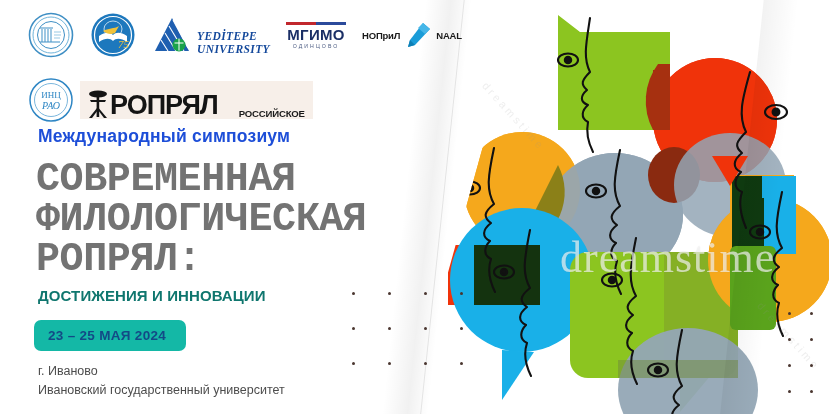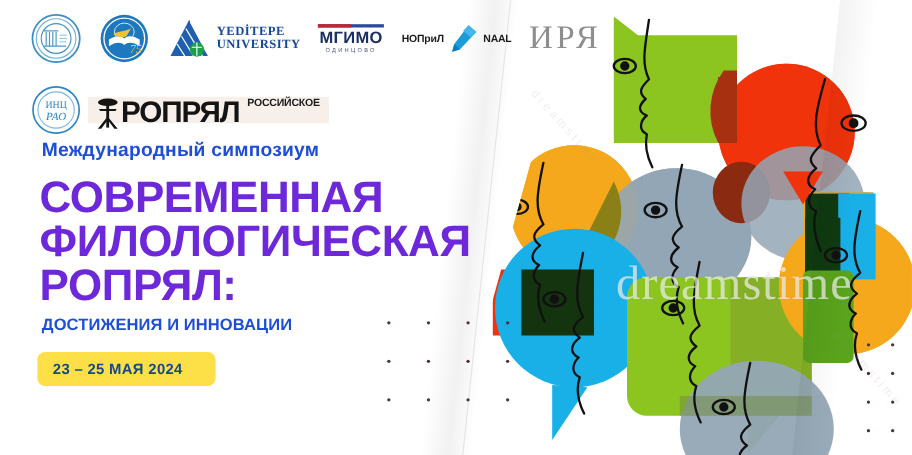"YEDİTEPE" .logo-yed { align-items: center -> flex-end; font-style: none -> italic }
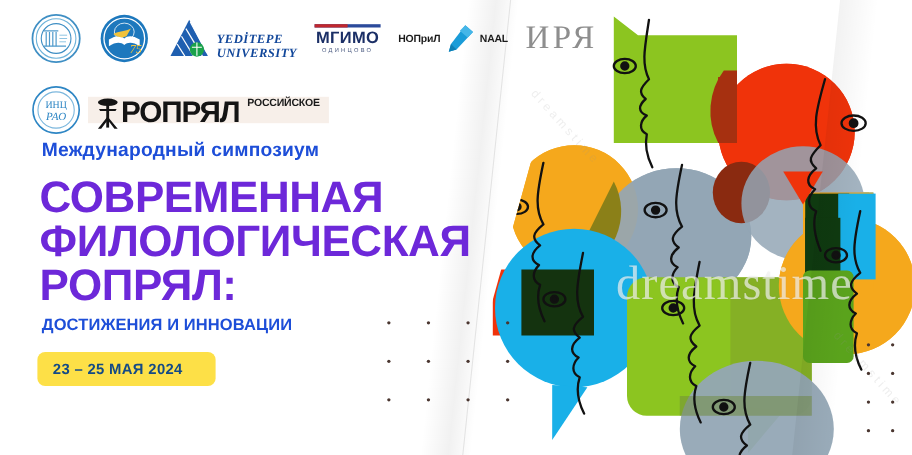"ИРЯ" div.logo-irya { html: <div> <span>ИРЯ</span> </div> -> none }
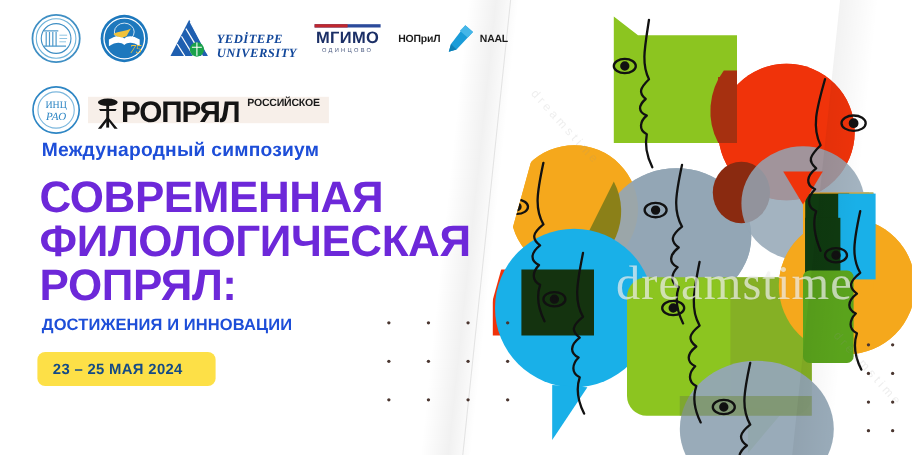"РОПРЯЛ" .ropryal-band { align-items: flex-start -> flex-end; height: 24px -> 38px }
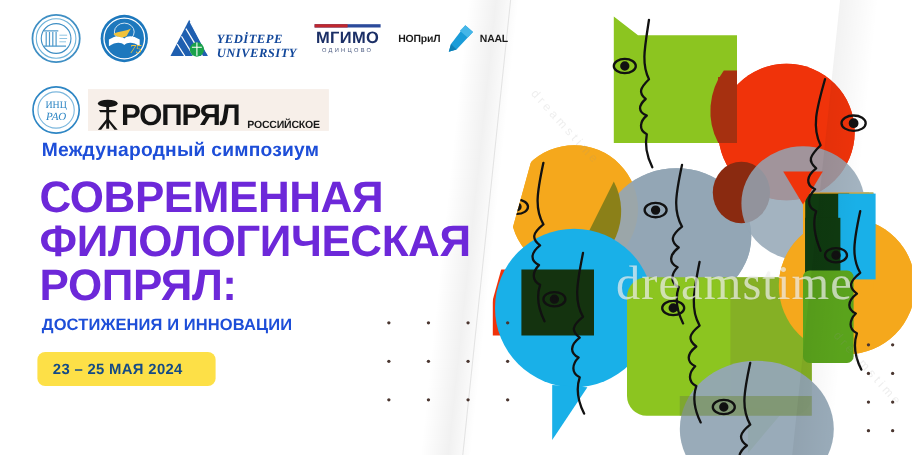"РОССИЙСКОЕ" .ropryal-txt { margin-left: 7px -> 21px }
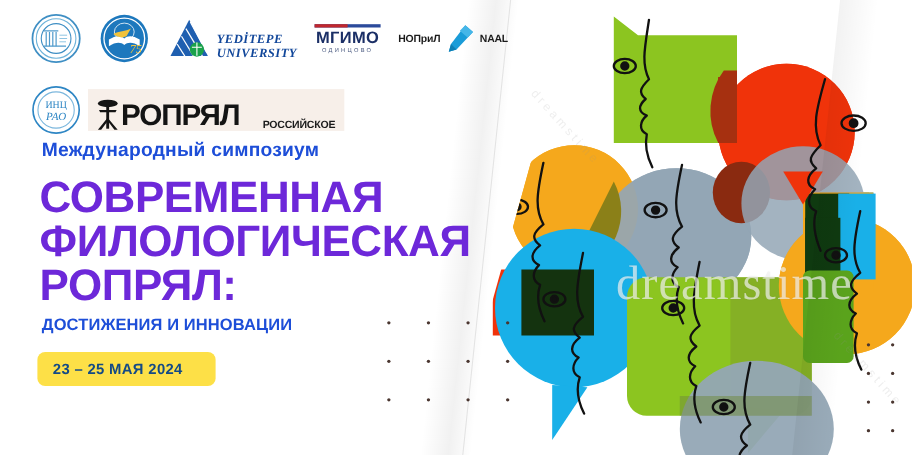"СОВРЕМЕННАЯ" .title { color: #6d28d9 -> #737373; font-family: none -> Liberation Mono, monospace }
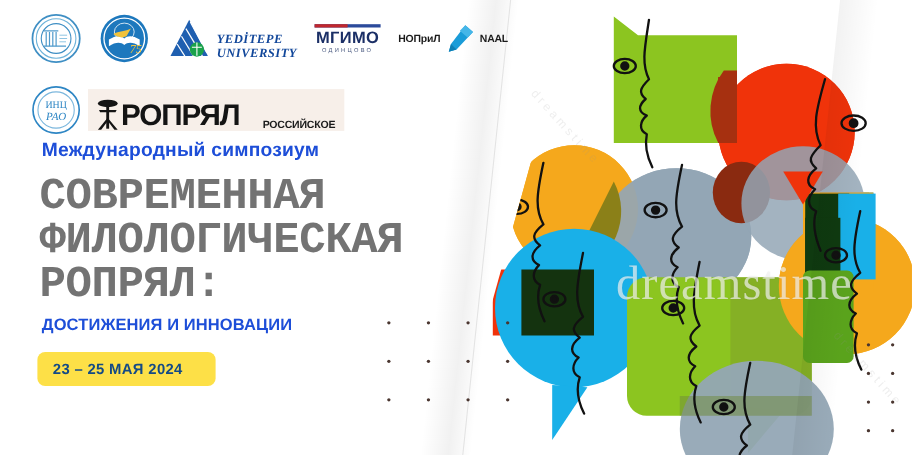"ДОСТИЖЕНИЯ И ИННОВАЦИИ" .subtitle { color: #1d4ed8 -> #0f766e }
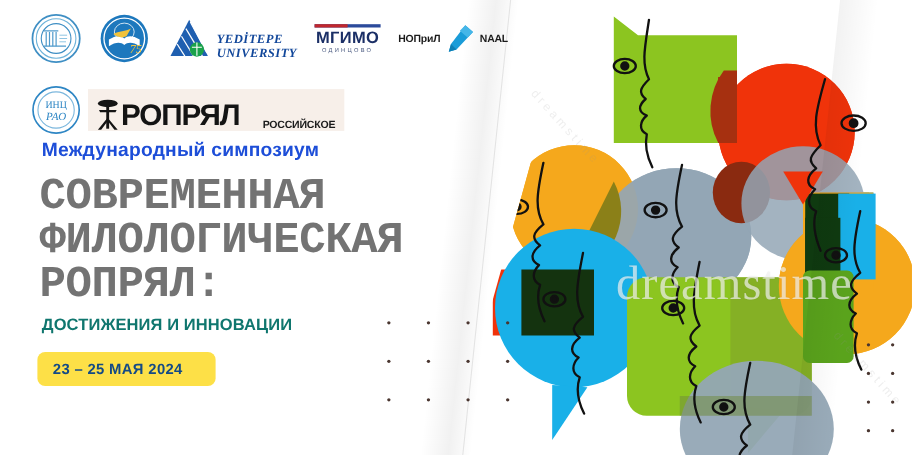"23 – 25 МАЯ 2024" .date-badge { background: #fde047 -> #14b8a6; padding: 8px 30px 8px 14px -> 8px 20px 8px 14px }
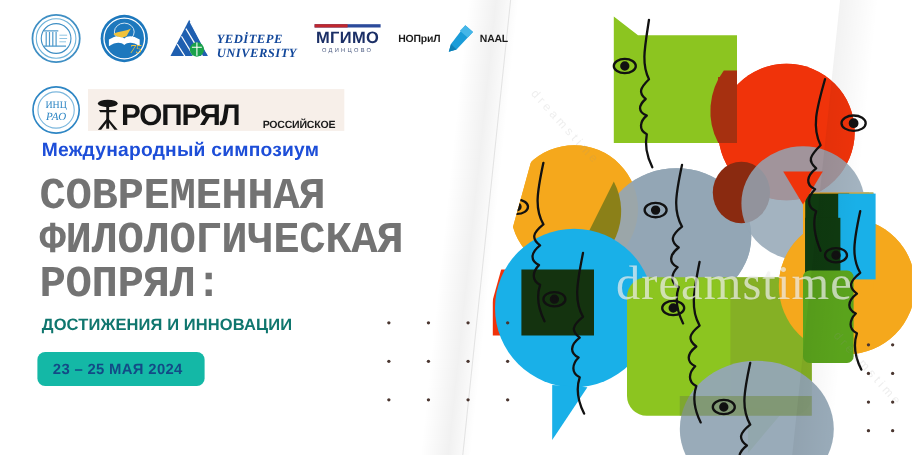"г. Иваново" div.venue { html: none -> <div> <span>г. Иваново</span> <span>Ивановский государственный университет</span> </div> }
